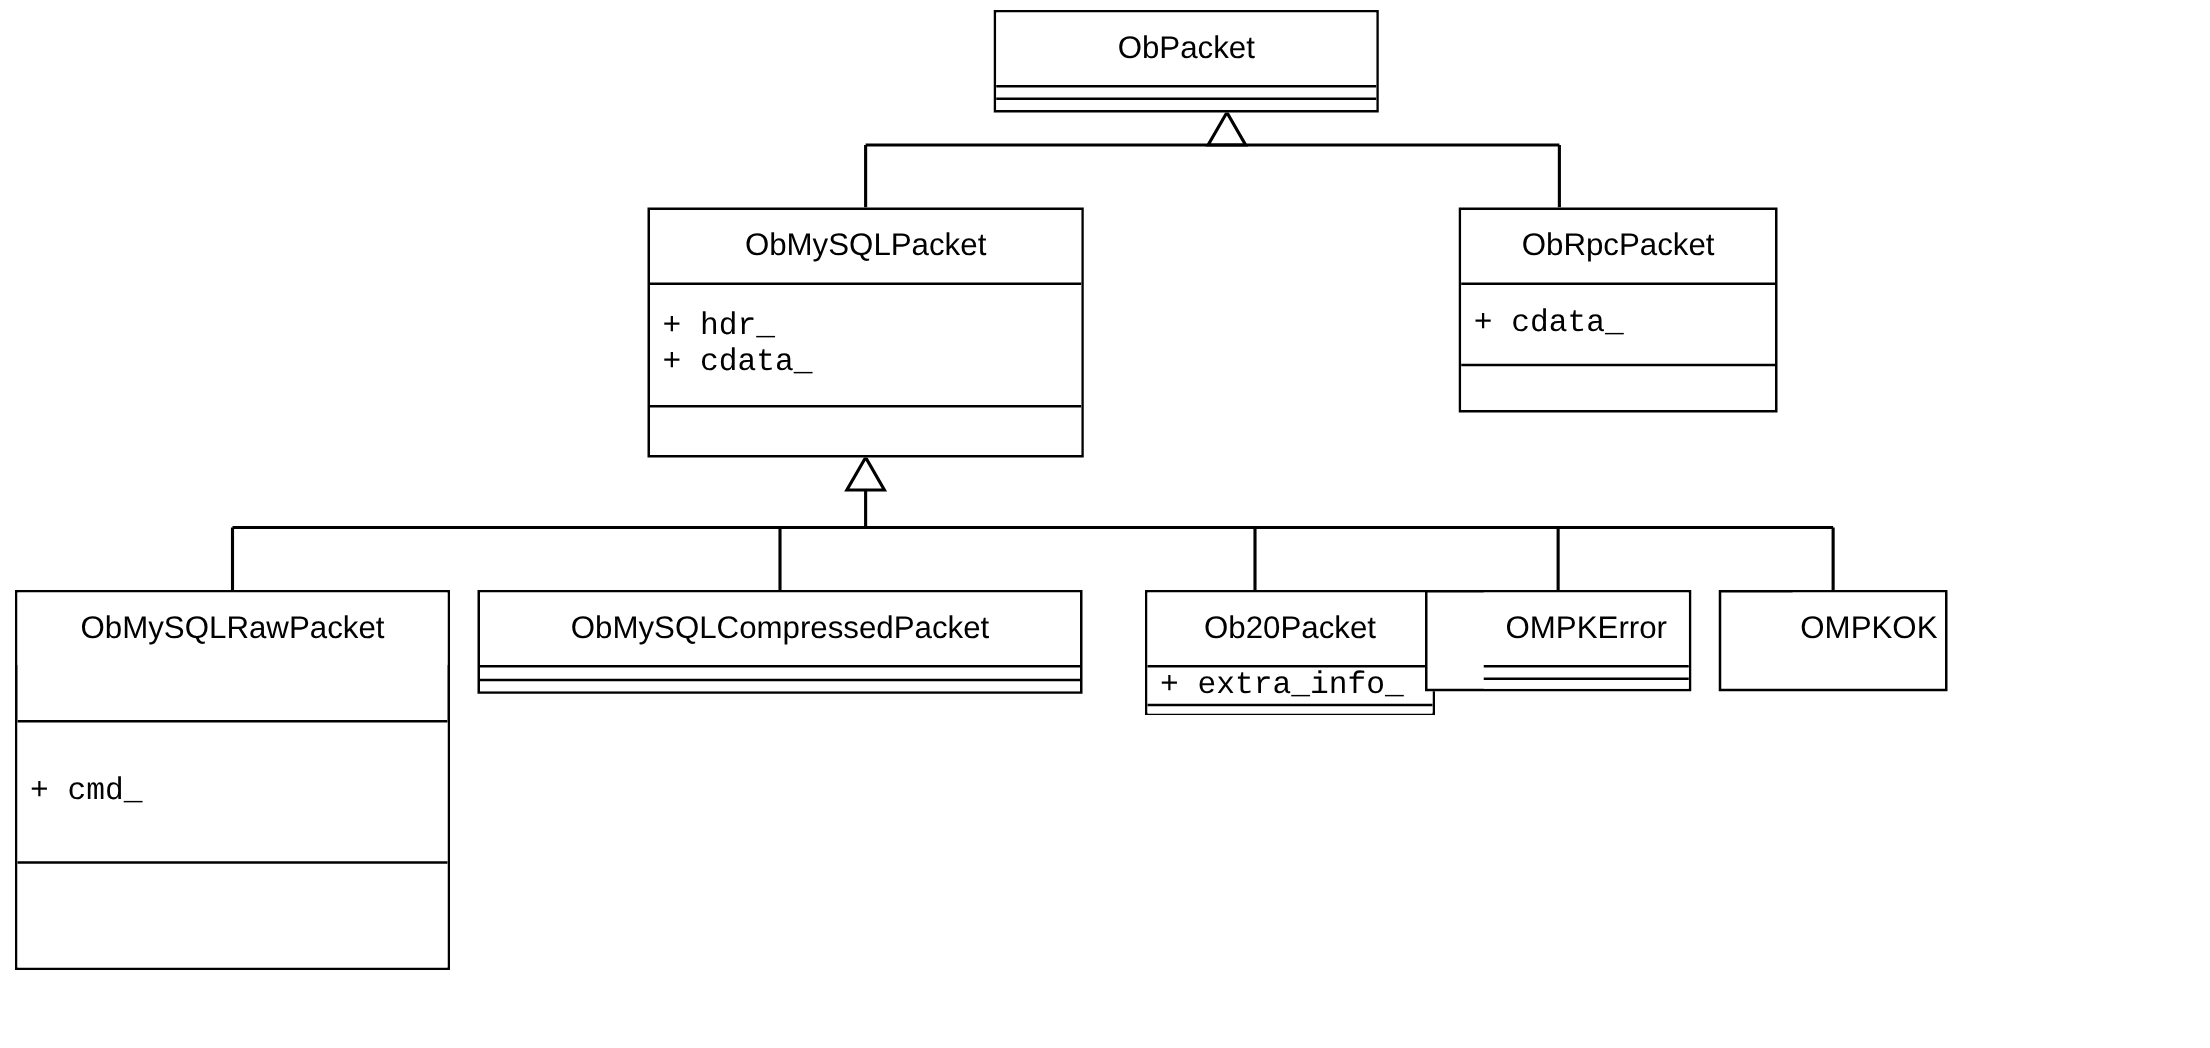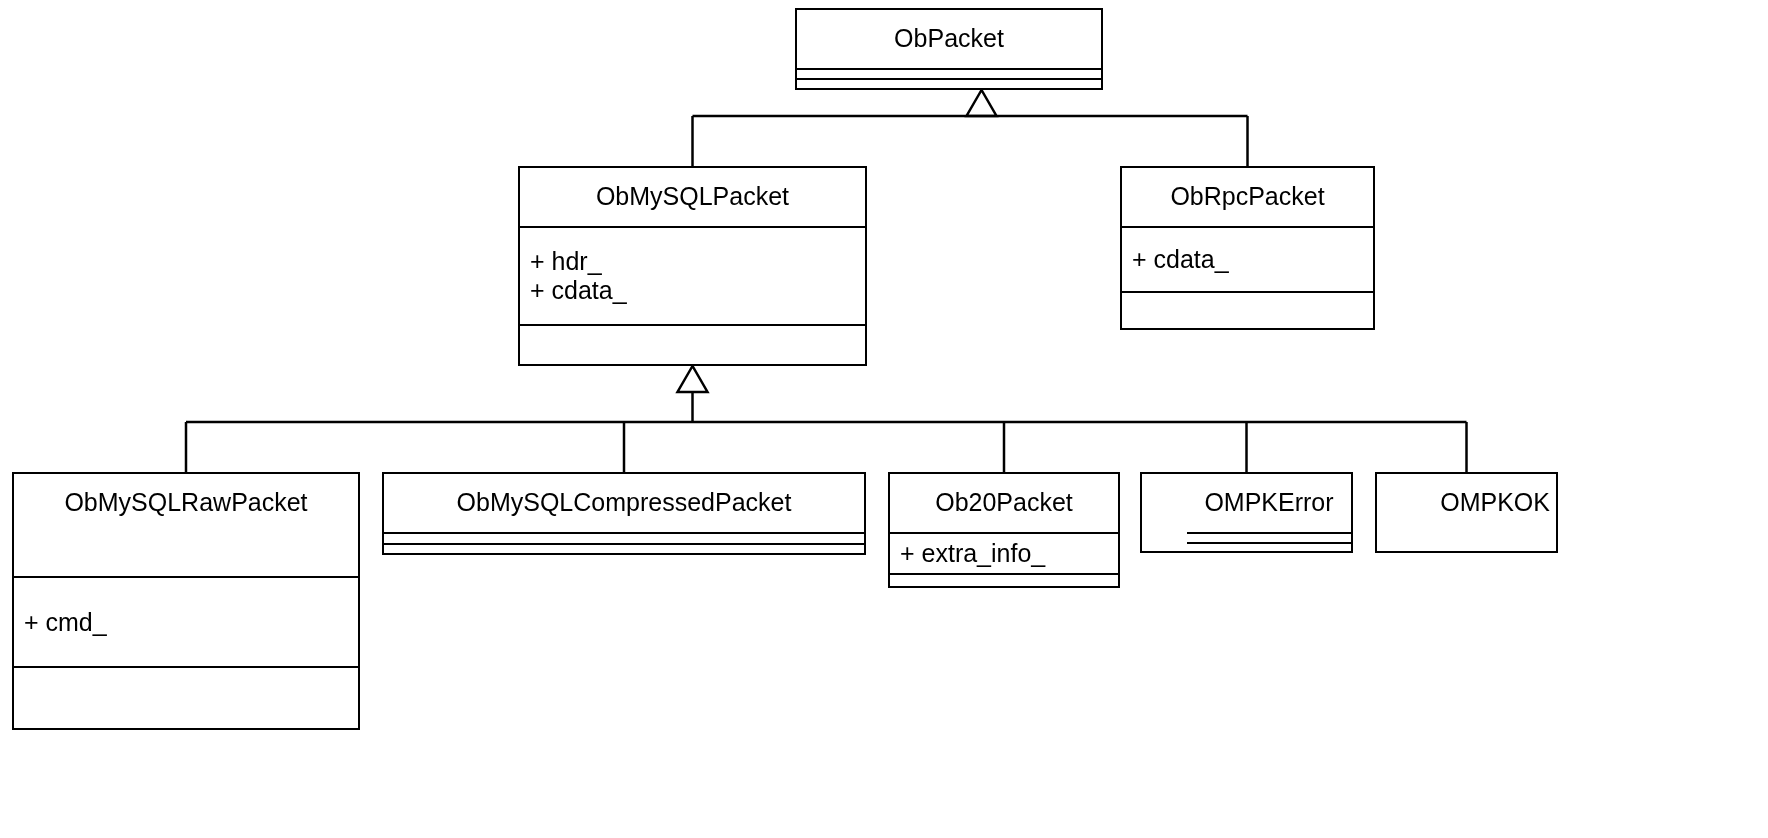"ObRpcPacket" div.uml-class { left: 1120px -> 1167px }
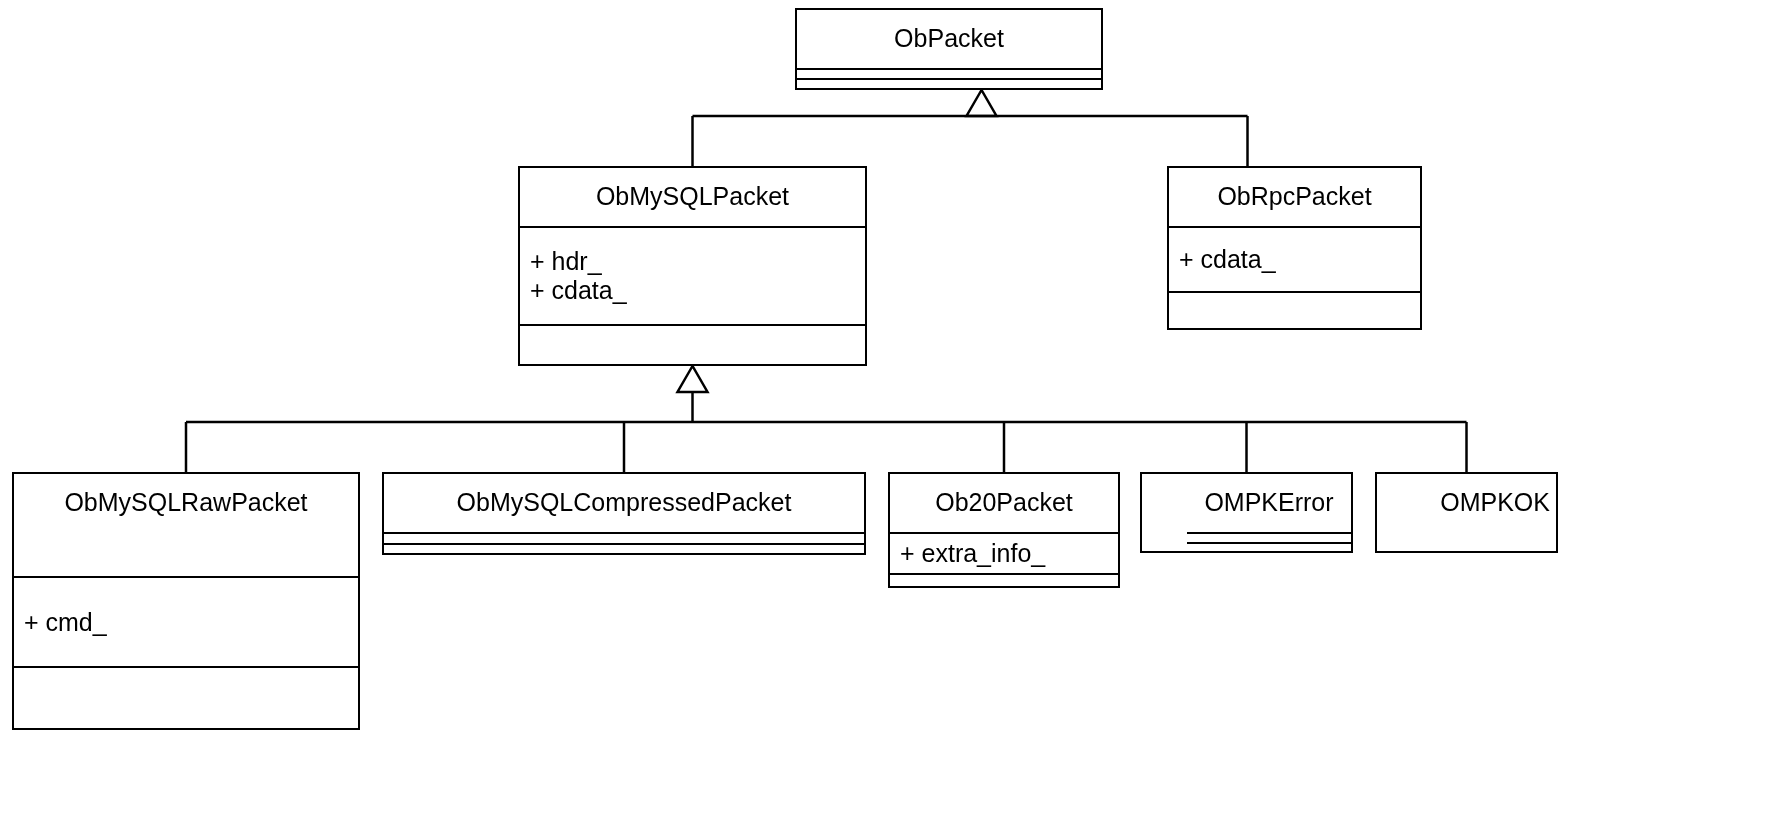"+ hdr_" .member-row { font-family: none -> Liberation Mono, monospace }
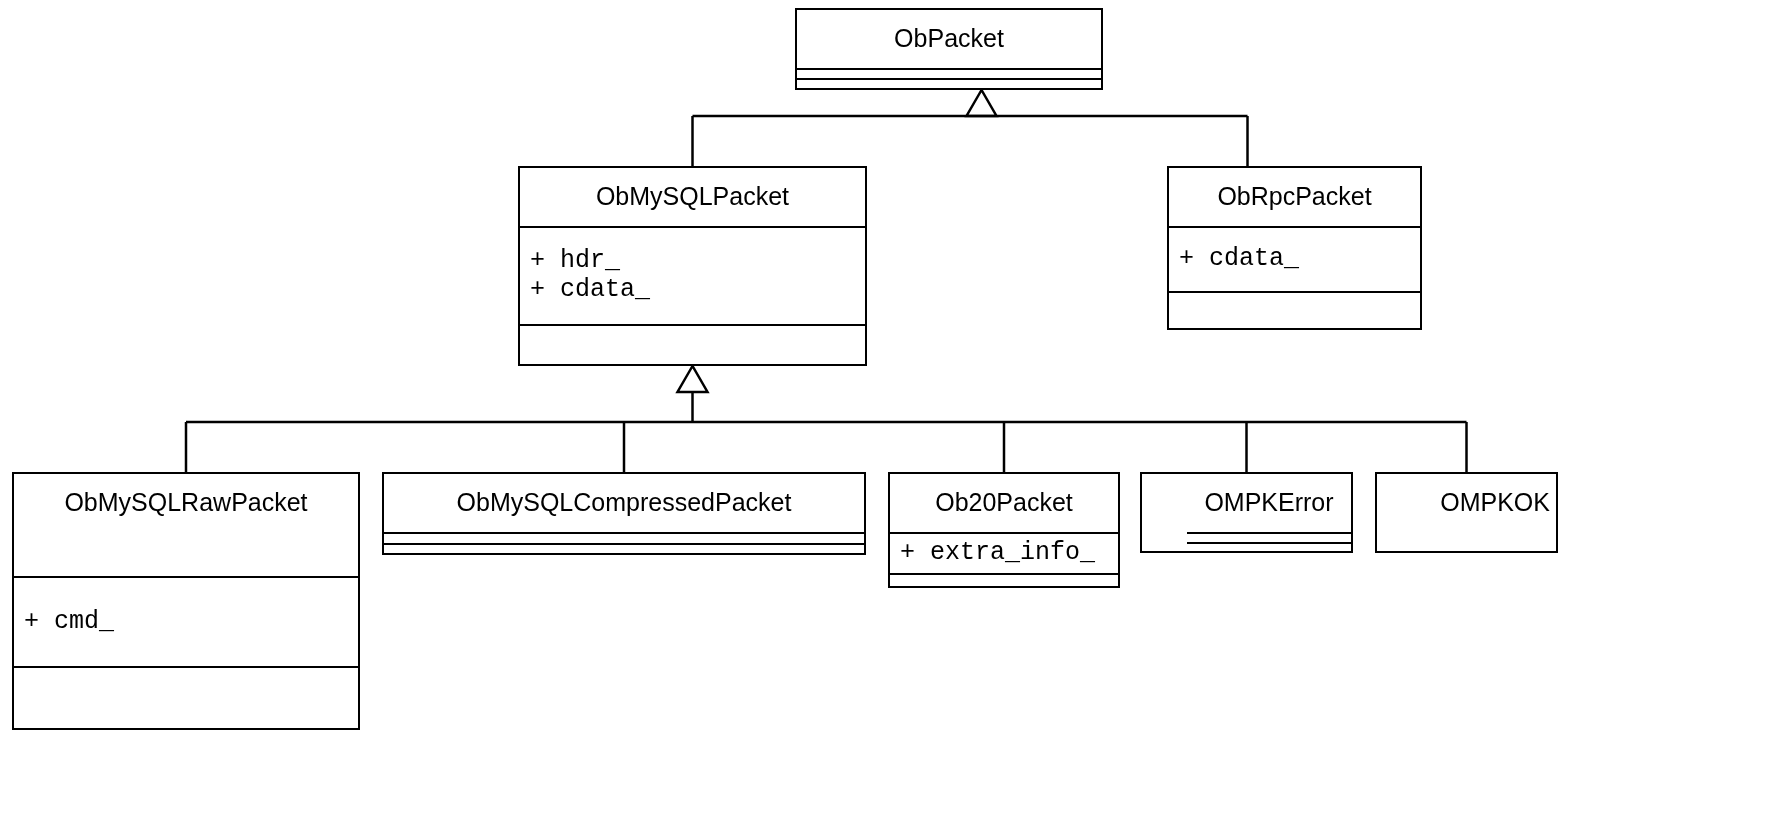"ObMySQLRawPacket" div.uml-class { height: 258px -> 304px }
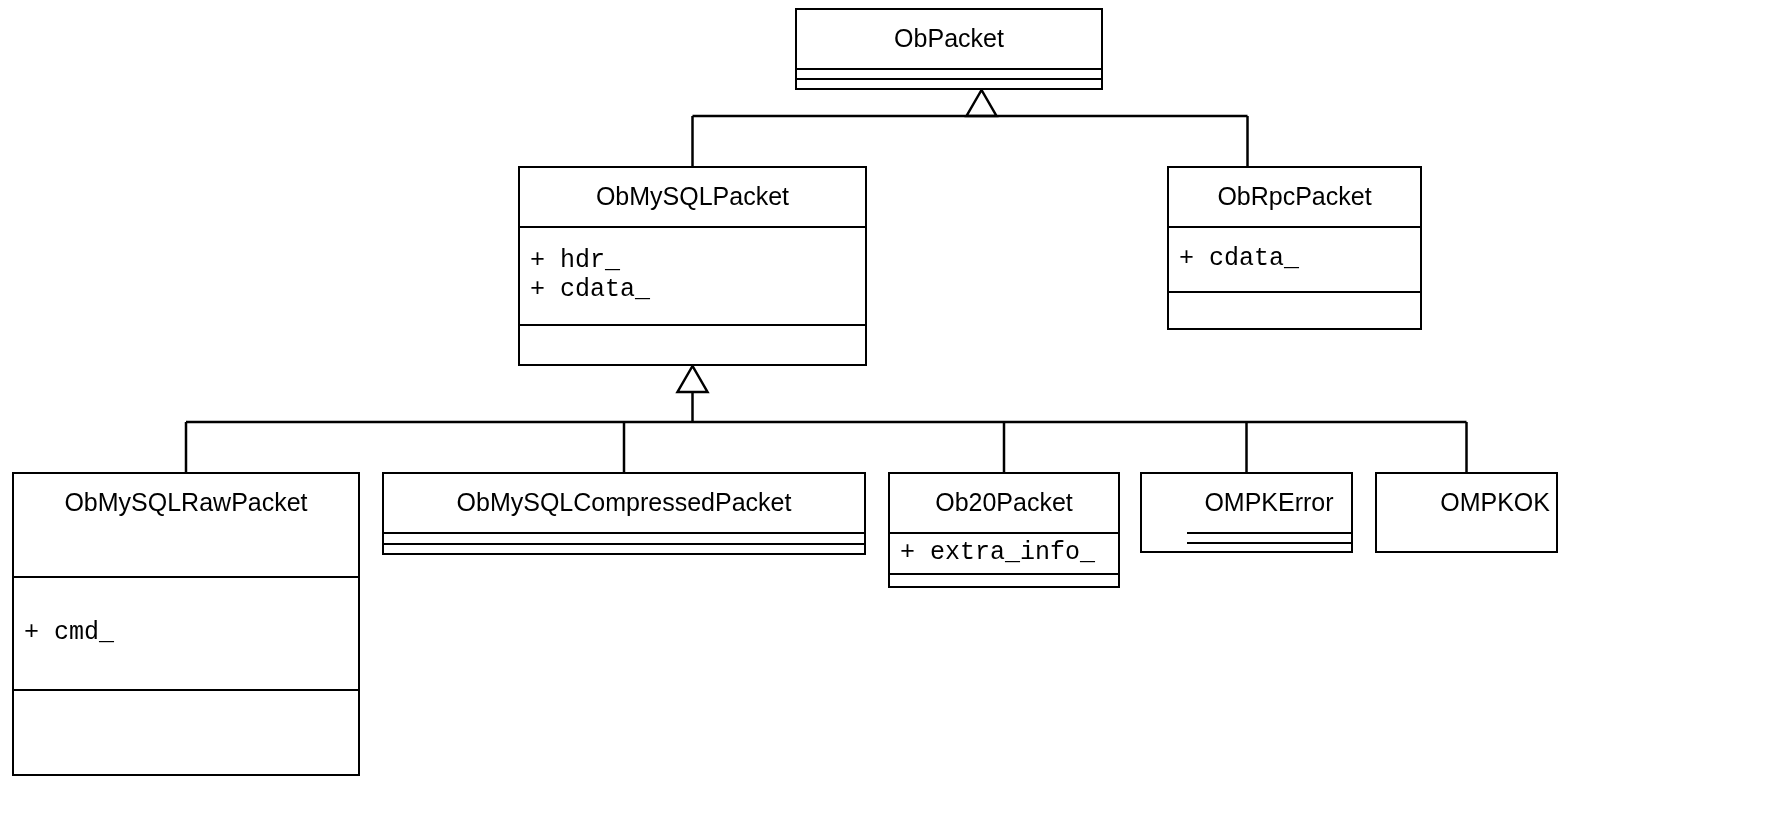"Ob20Packet" div.uml-class { height: 116px -> 100px; left: 888px -> 916px }
